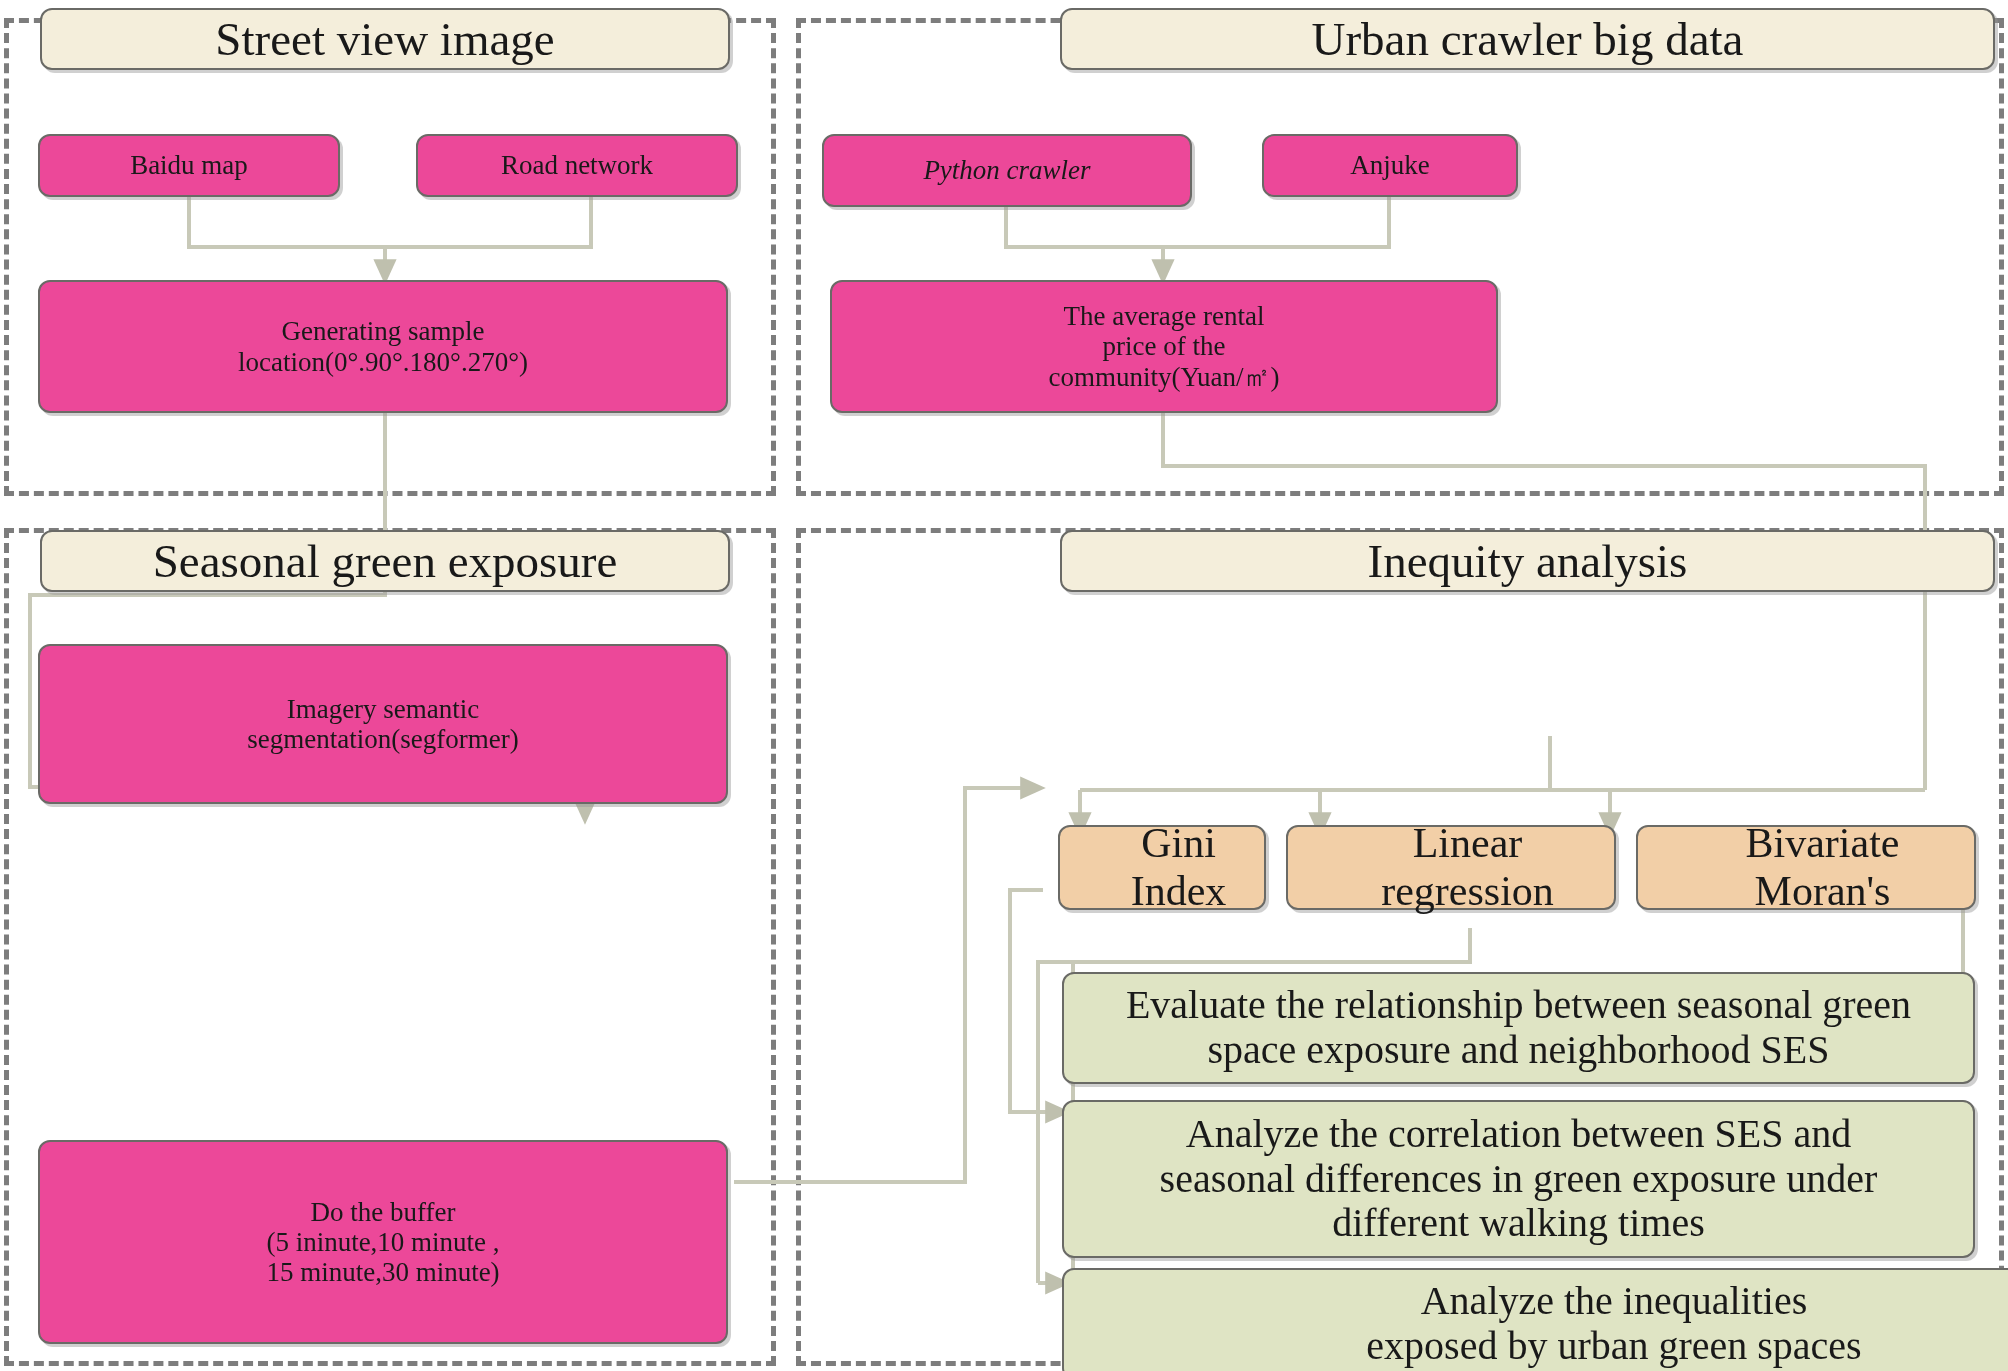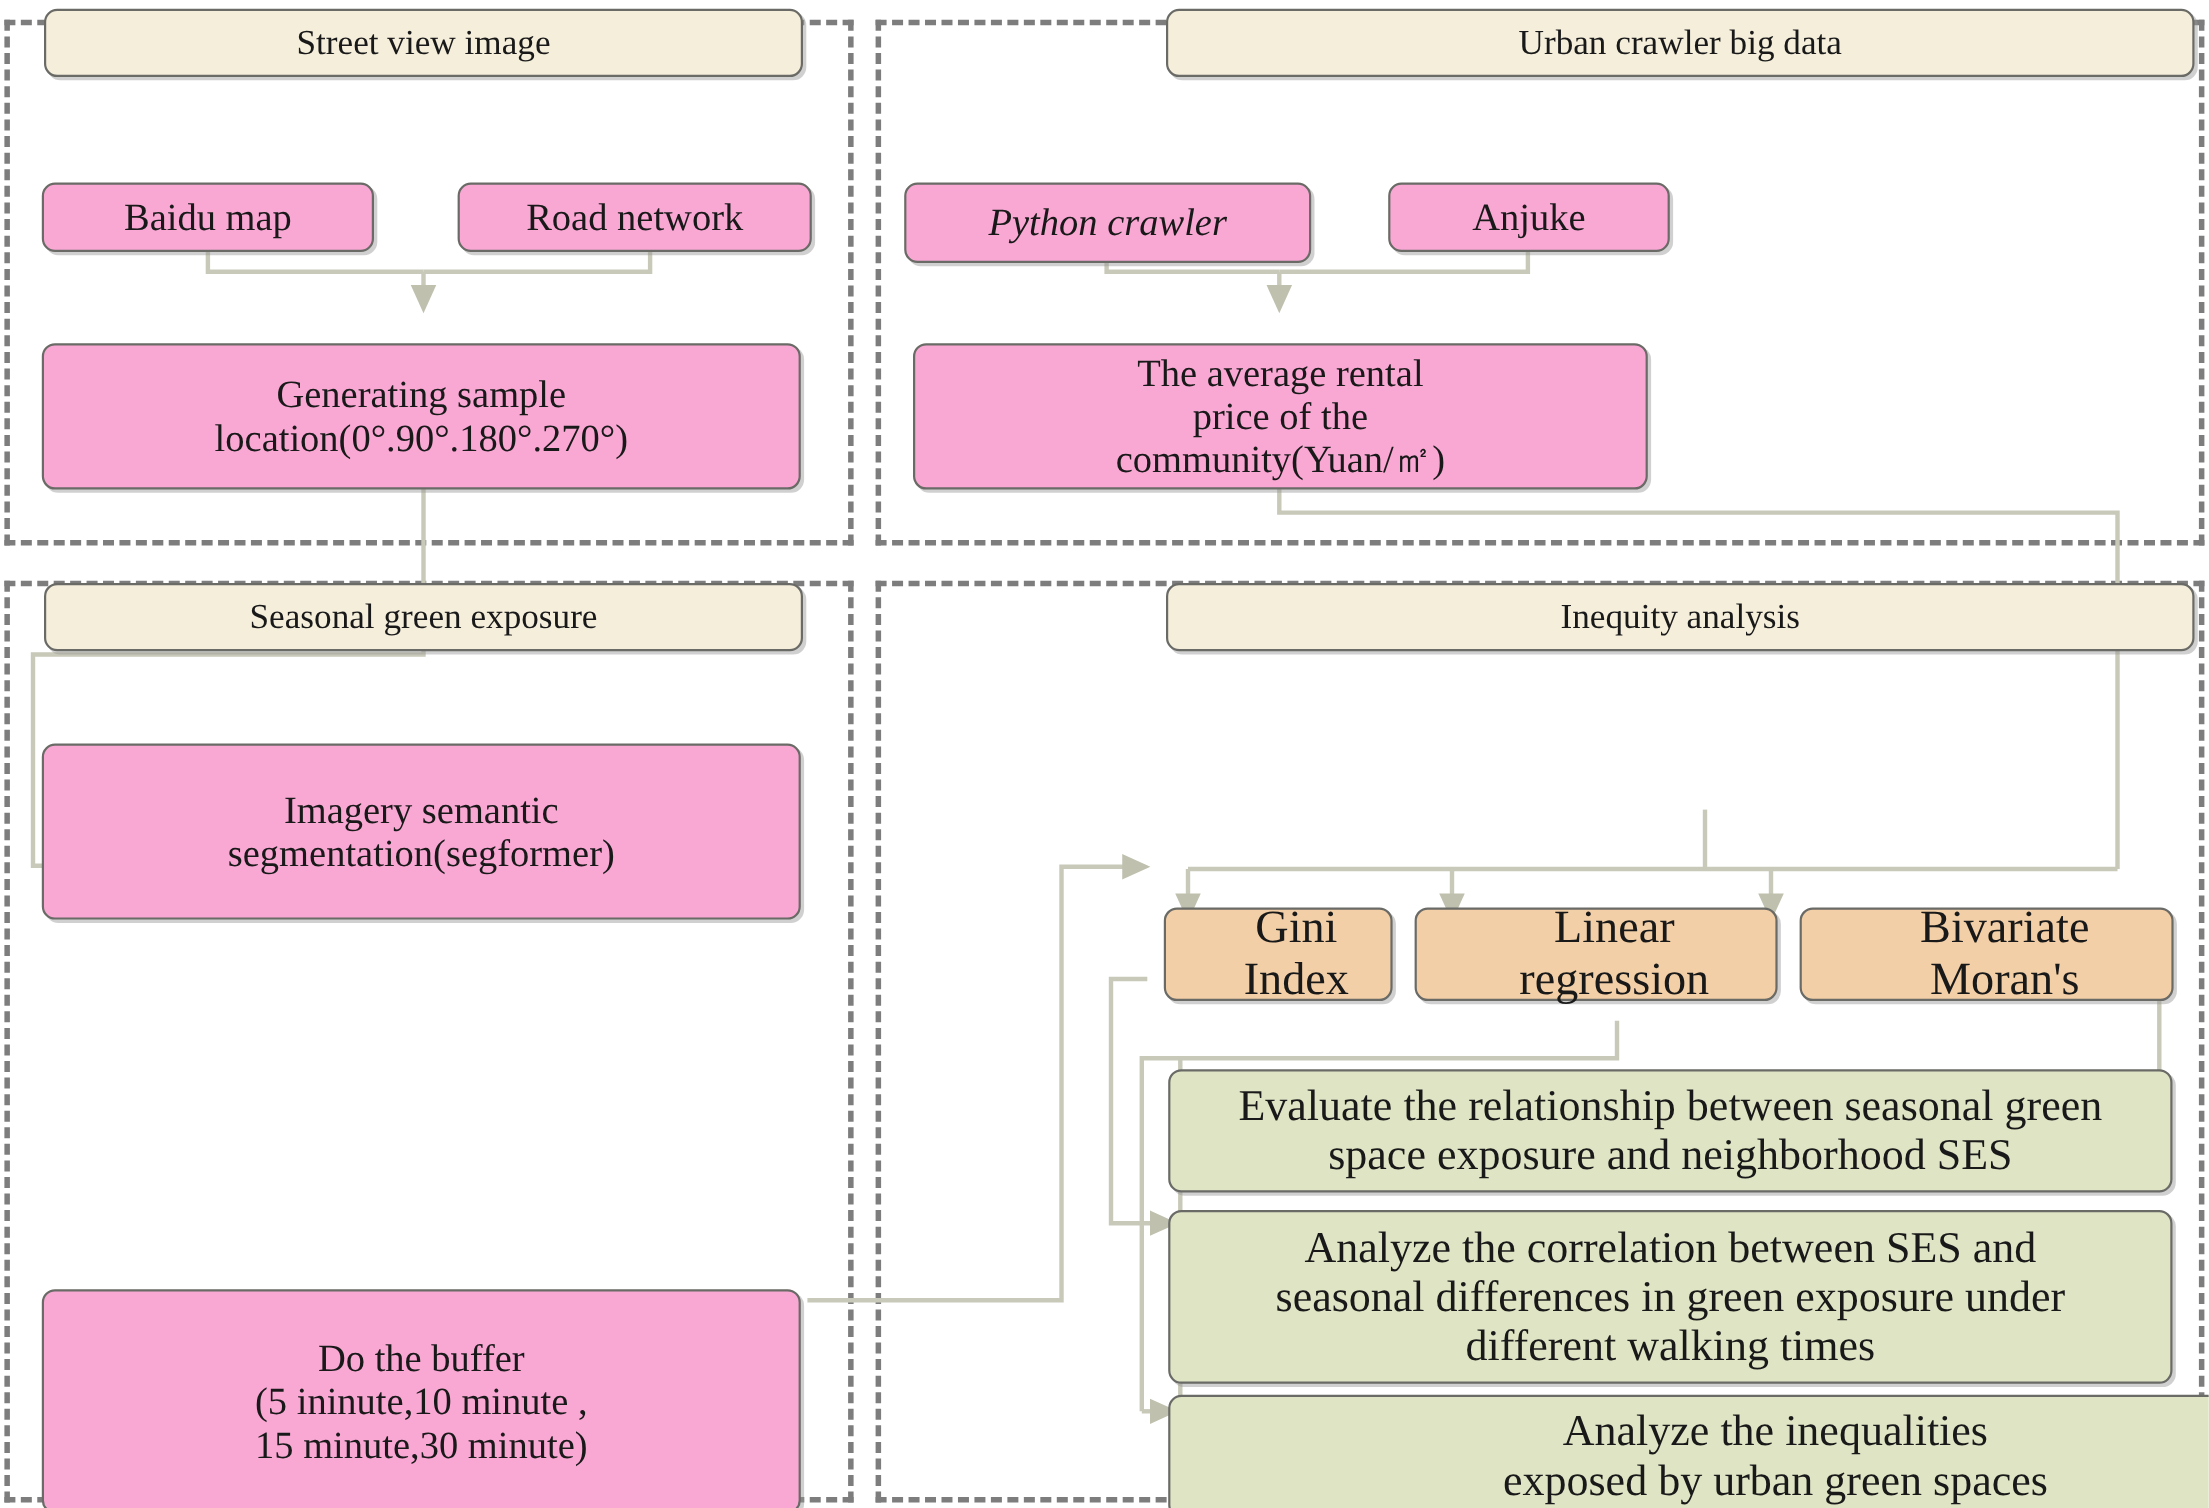"Street view image" .node.header { font-size: 32px -> 47px }
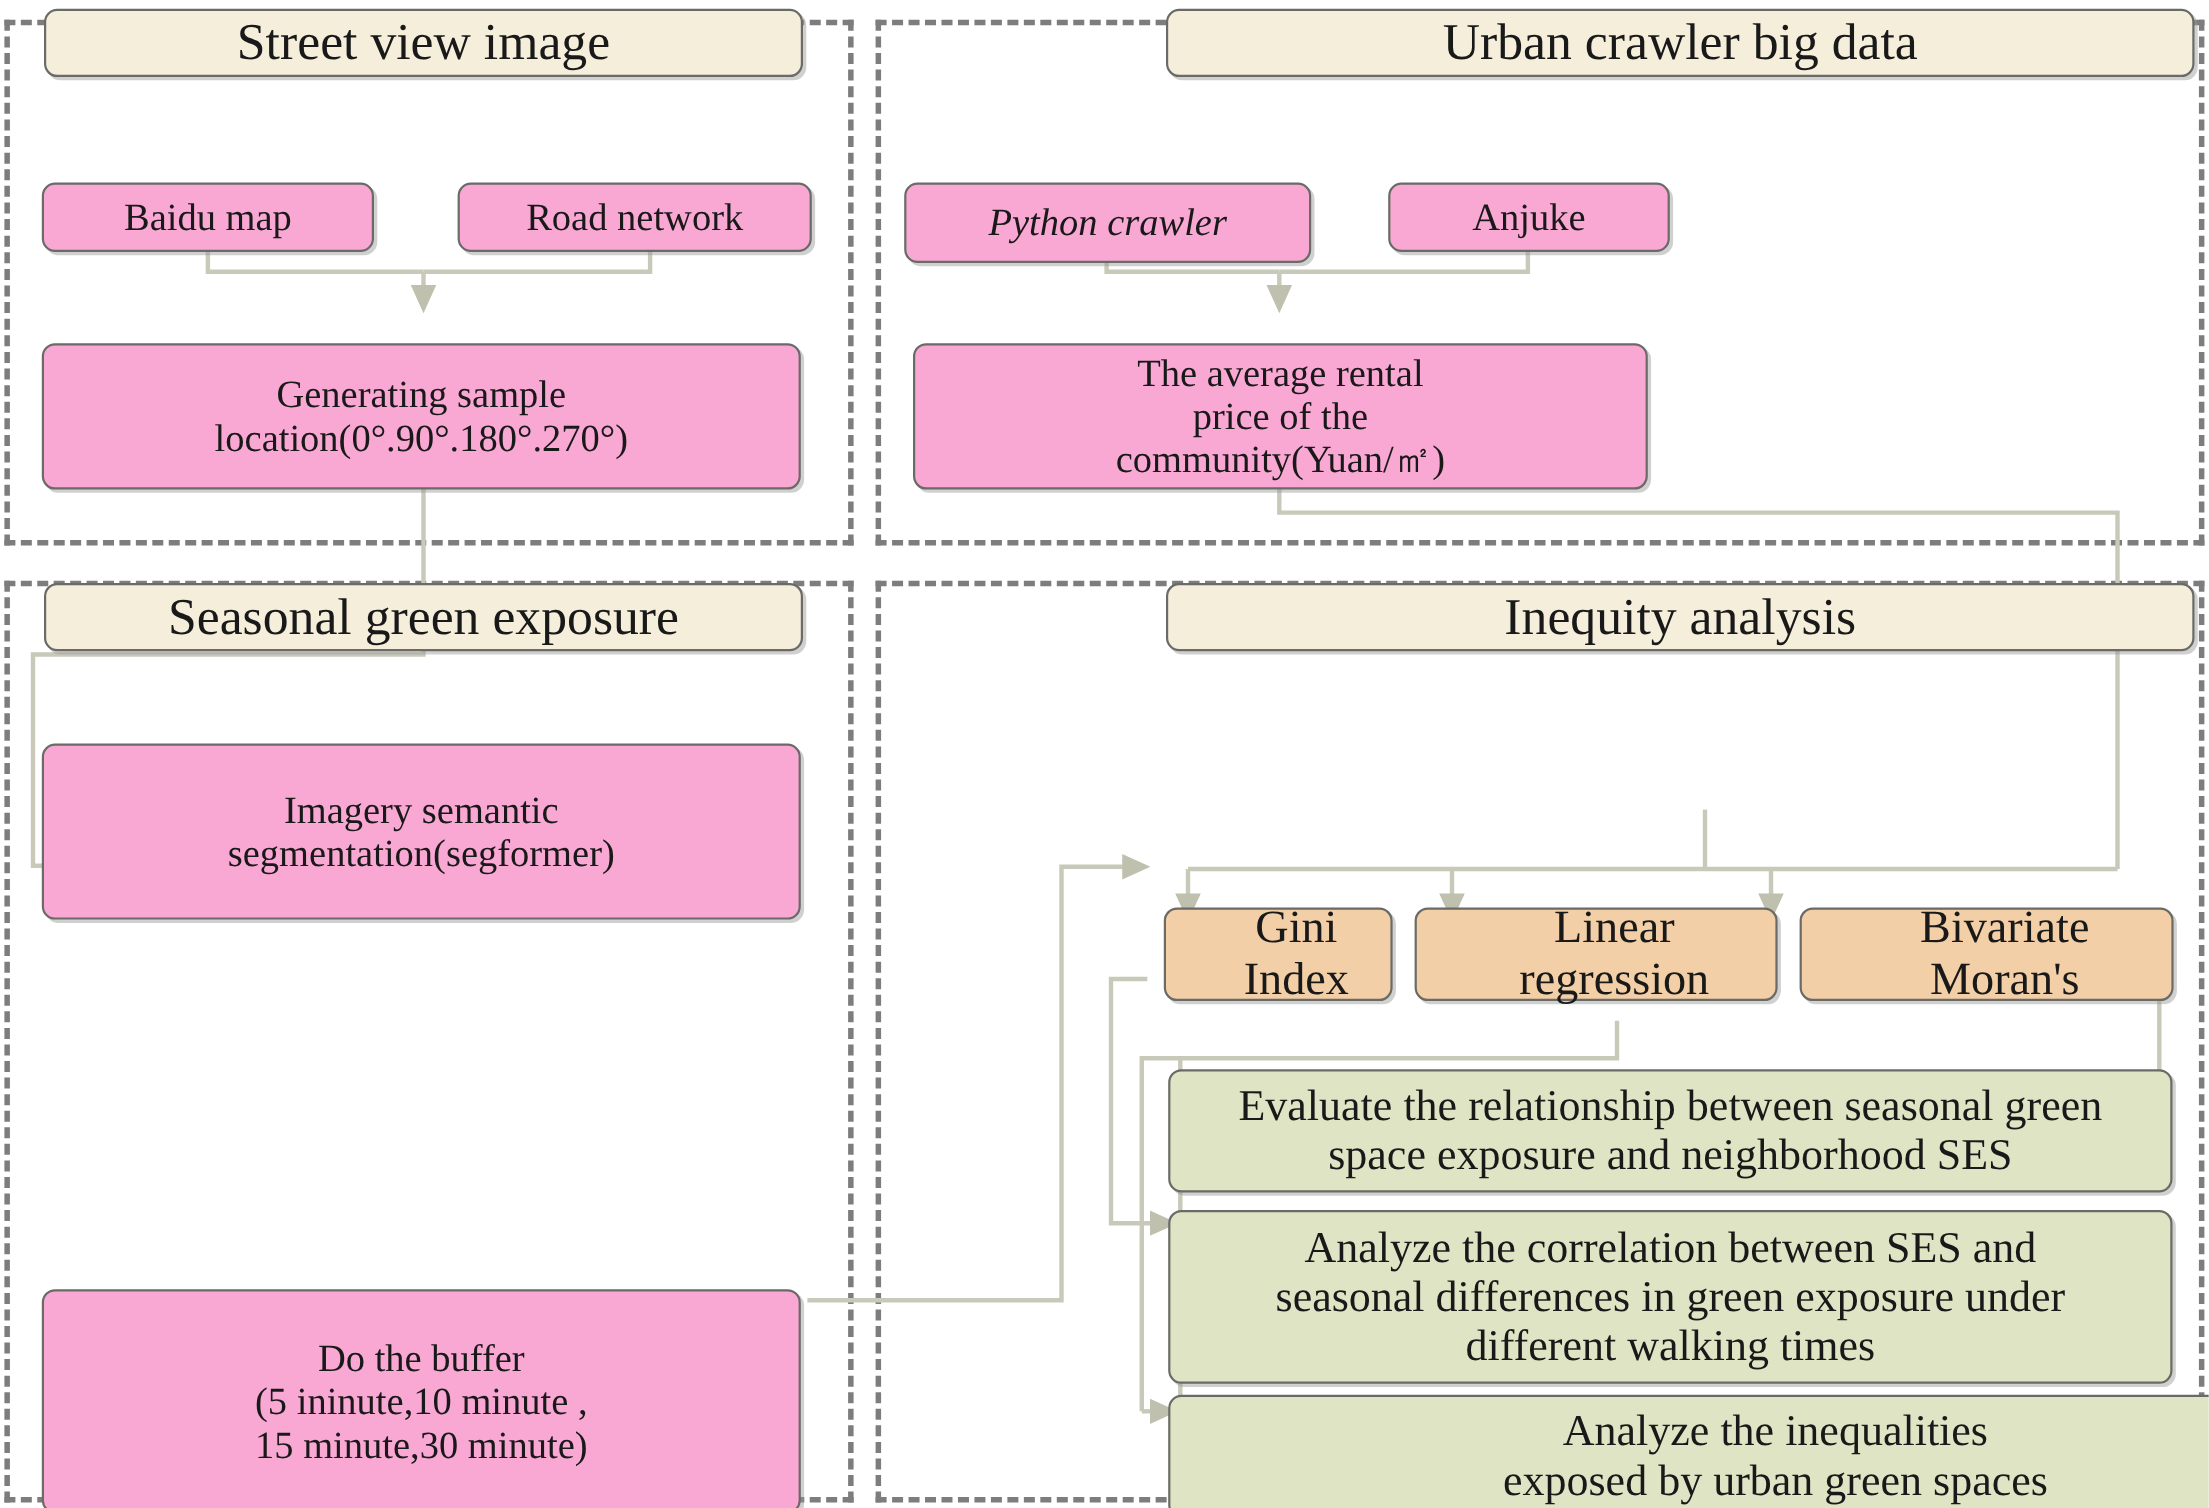"Baidu map" .node.grey { background: #f9a8d4 -> #ec4899; font-size: 35px -> 27px; margin-top: 32px -> none }
